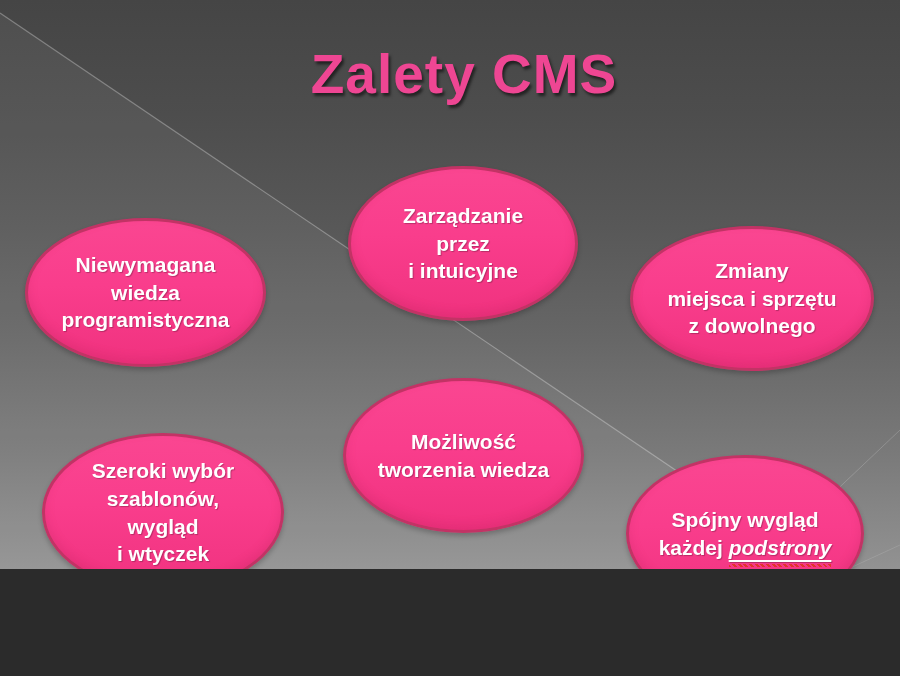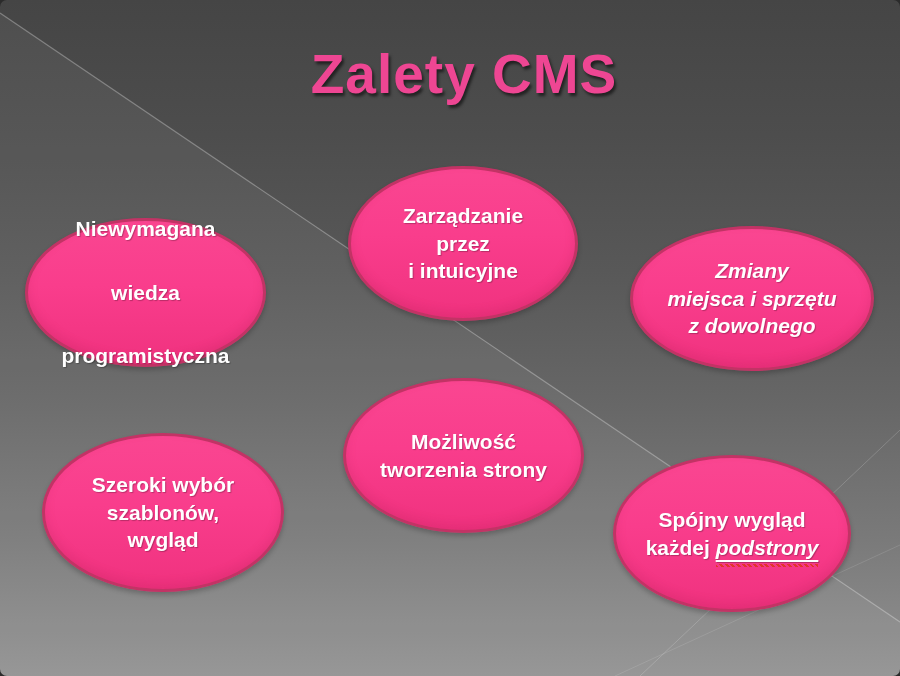"Zalety CMS" .slide { border-radius: 7px -> none; height: 676px -> 569px }
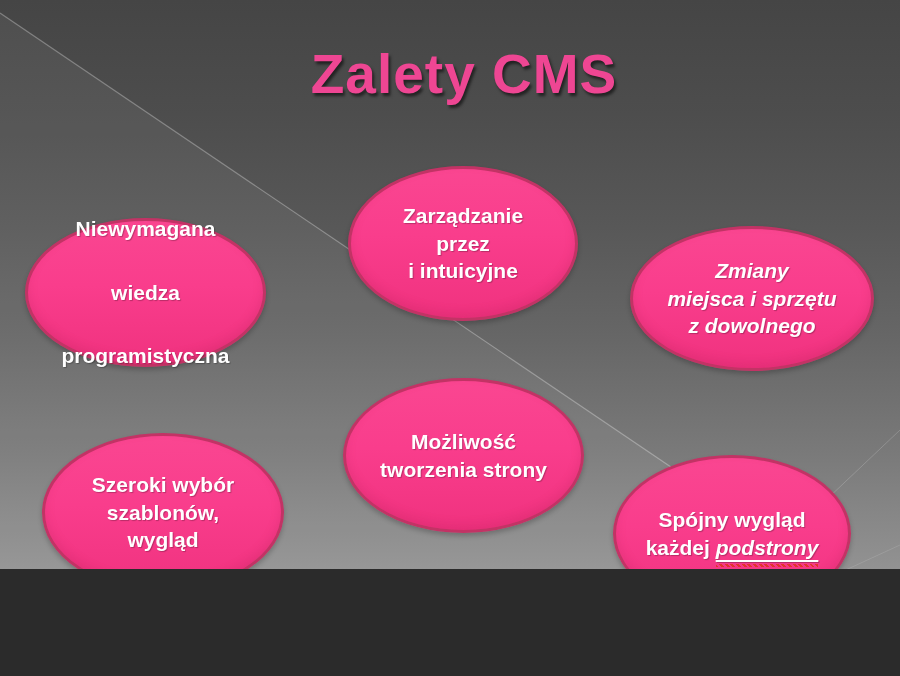"Niewymagana" .b1 { gap: 36px -> none }
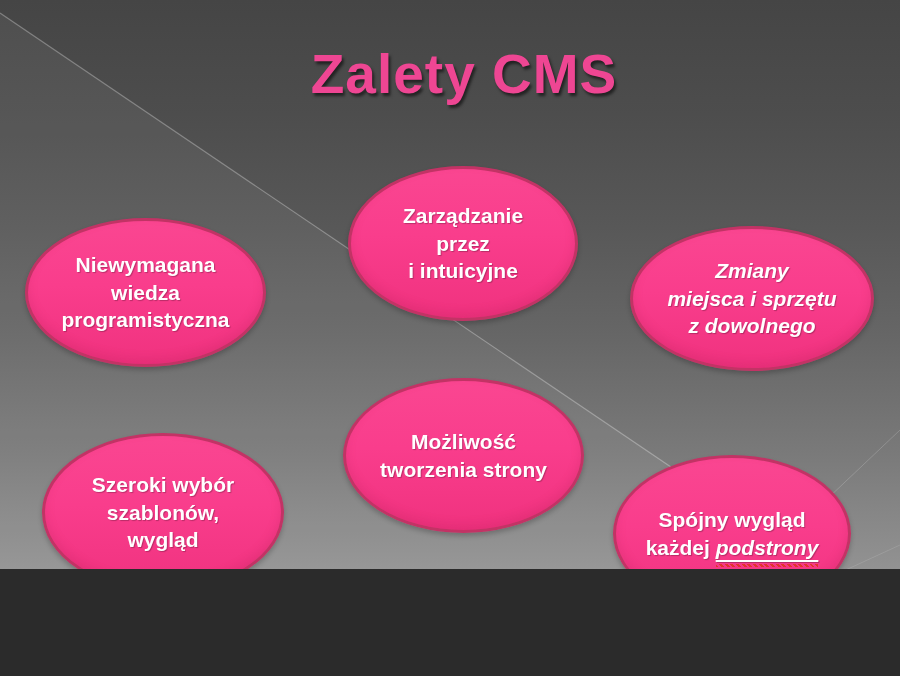"Zmiany" .b3 { font-style: italic -> none }
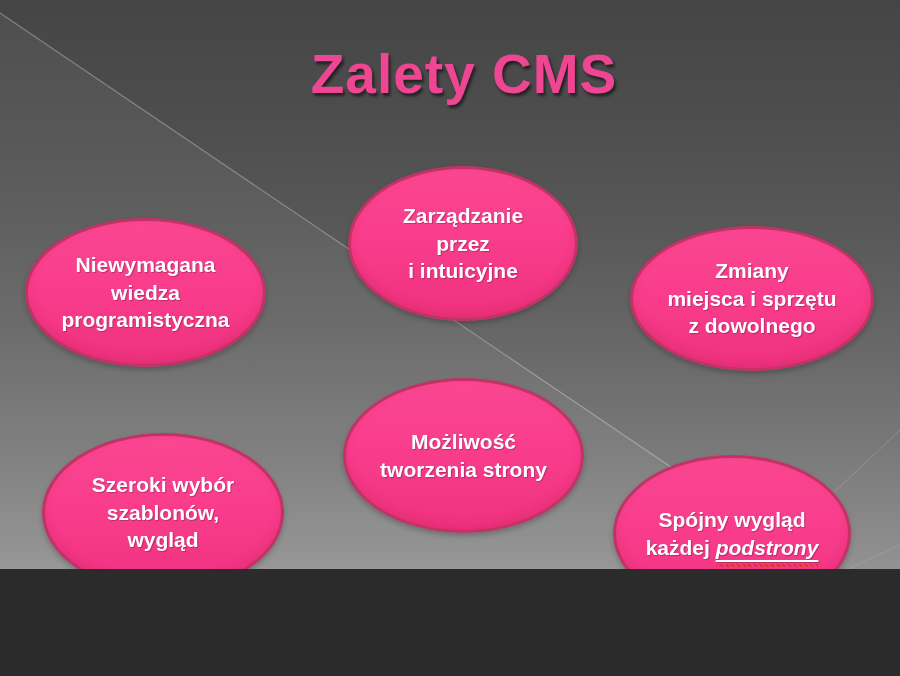"tworzenia strony" div.line { text: strony -> wiedza }
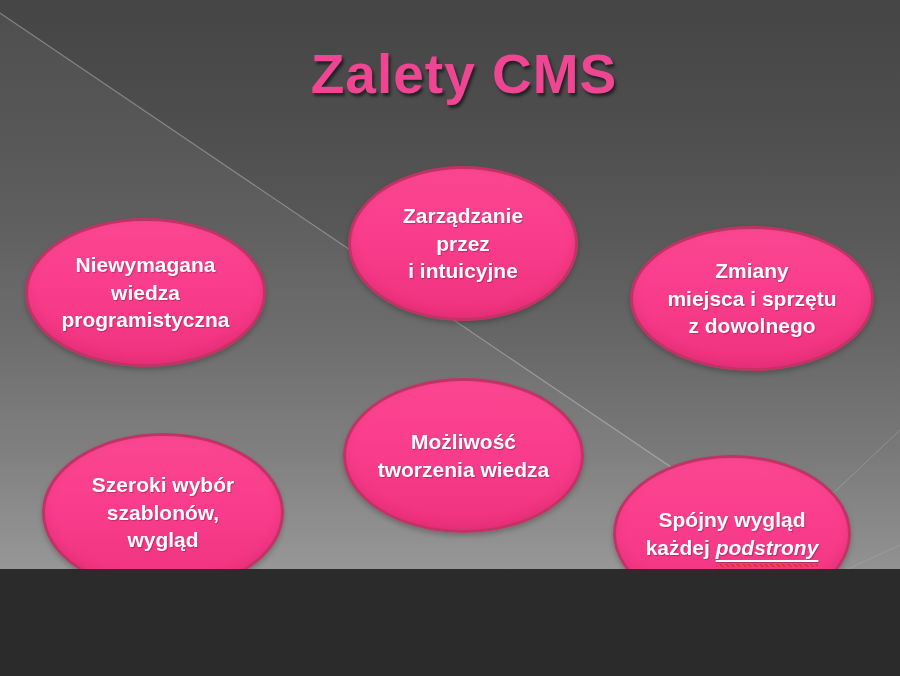"Spójny wygląd" .b6 { left: 613px -> 626px }
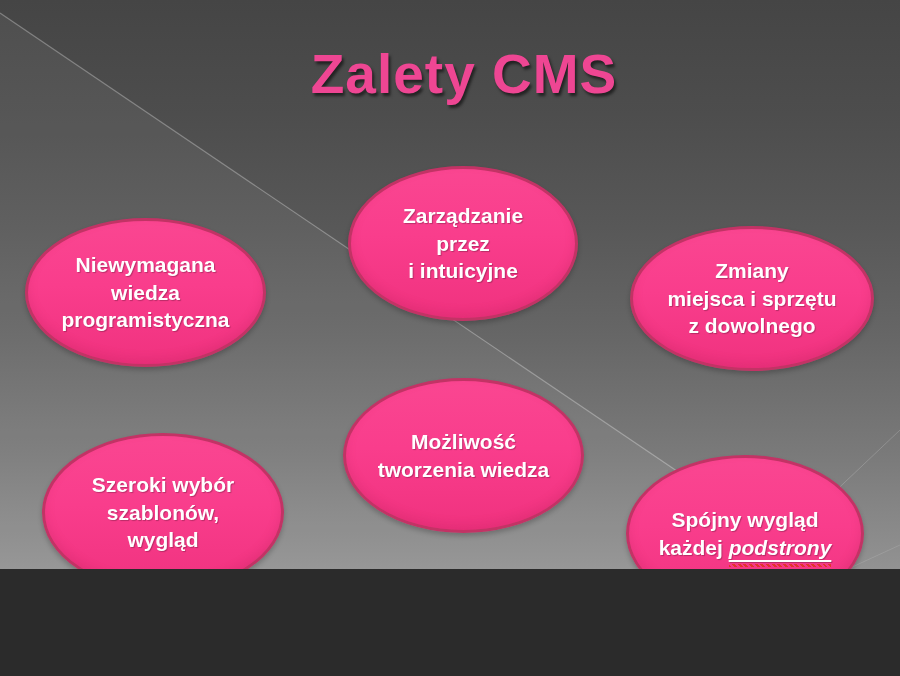"i wtyczek" div.line { html: none -> <div>i wtyczek</div> }
